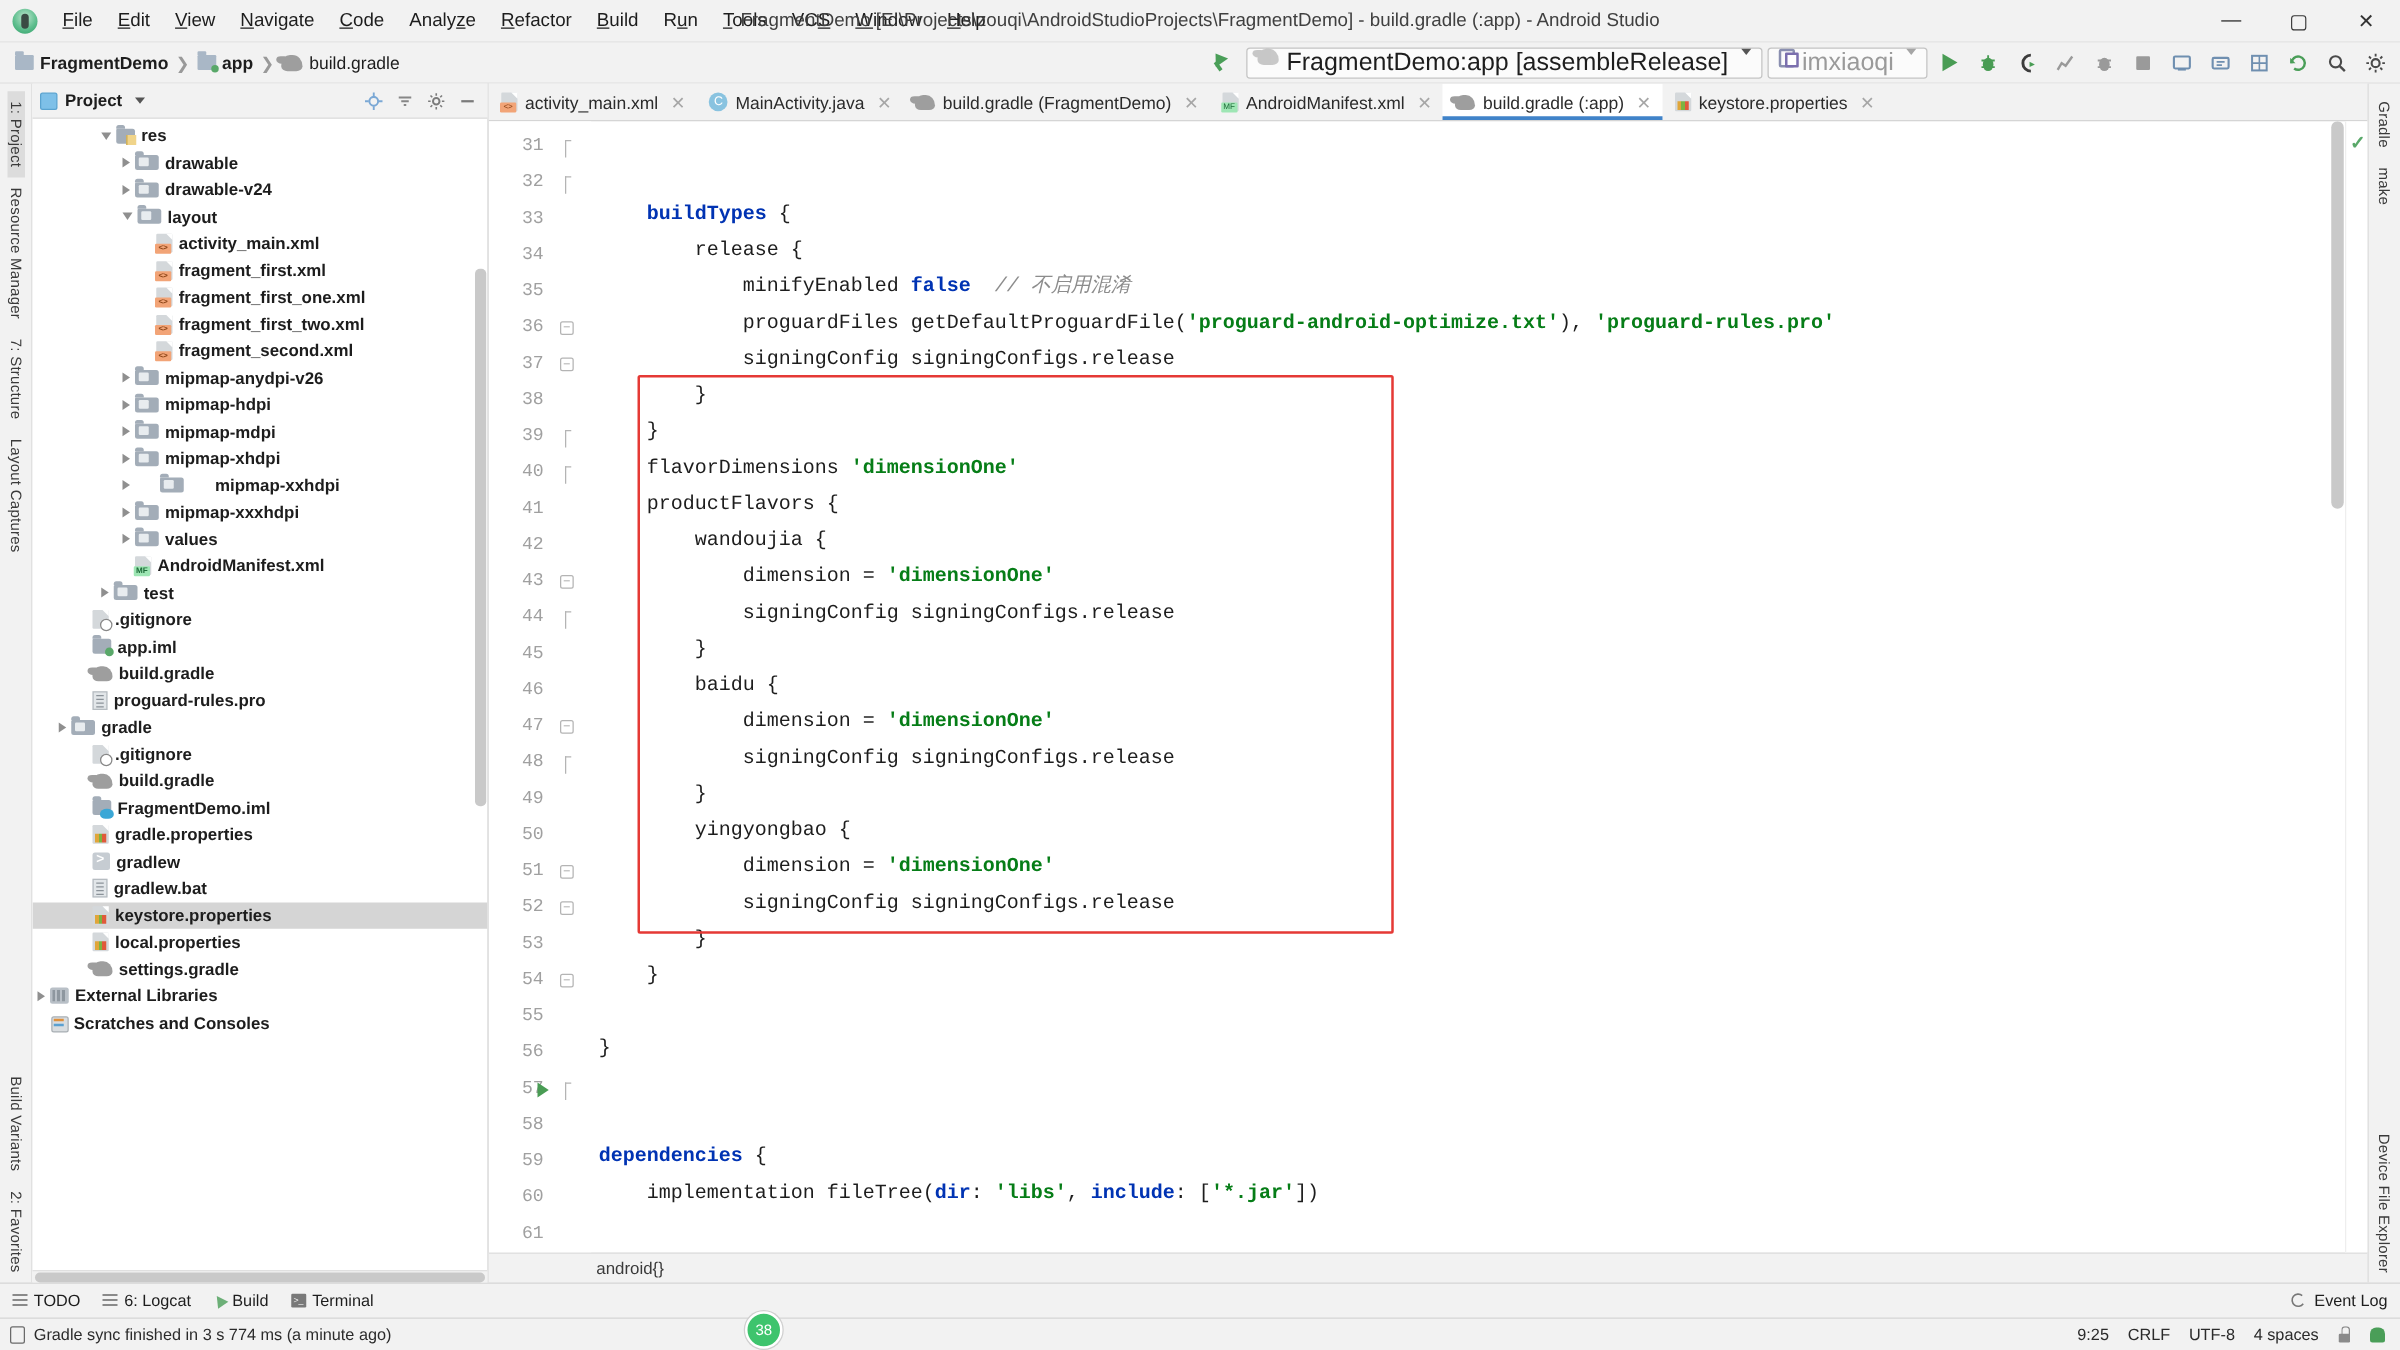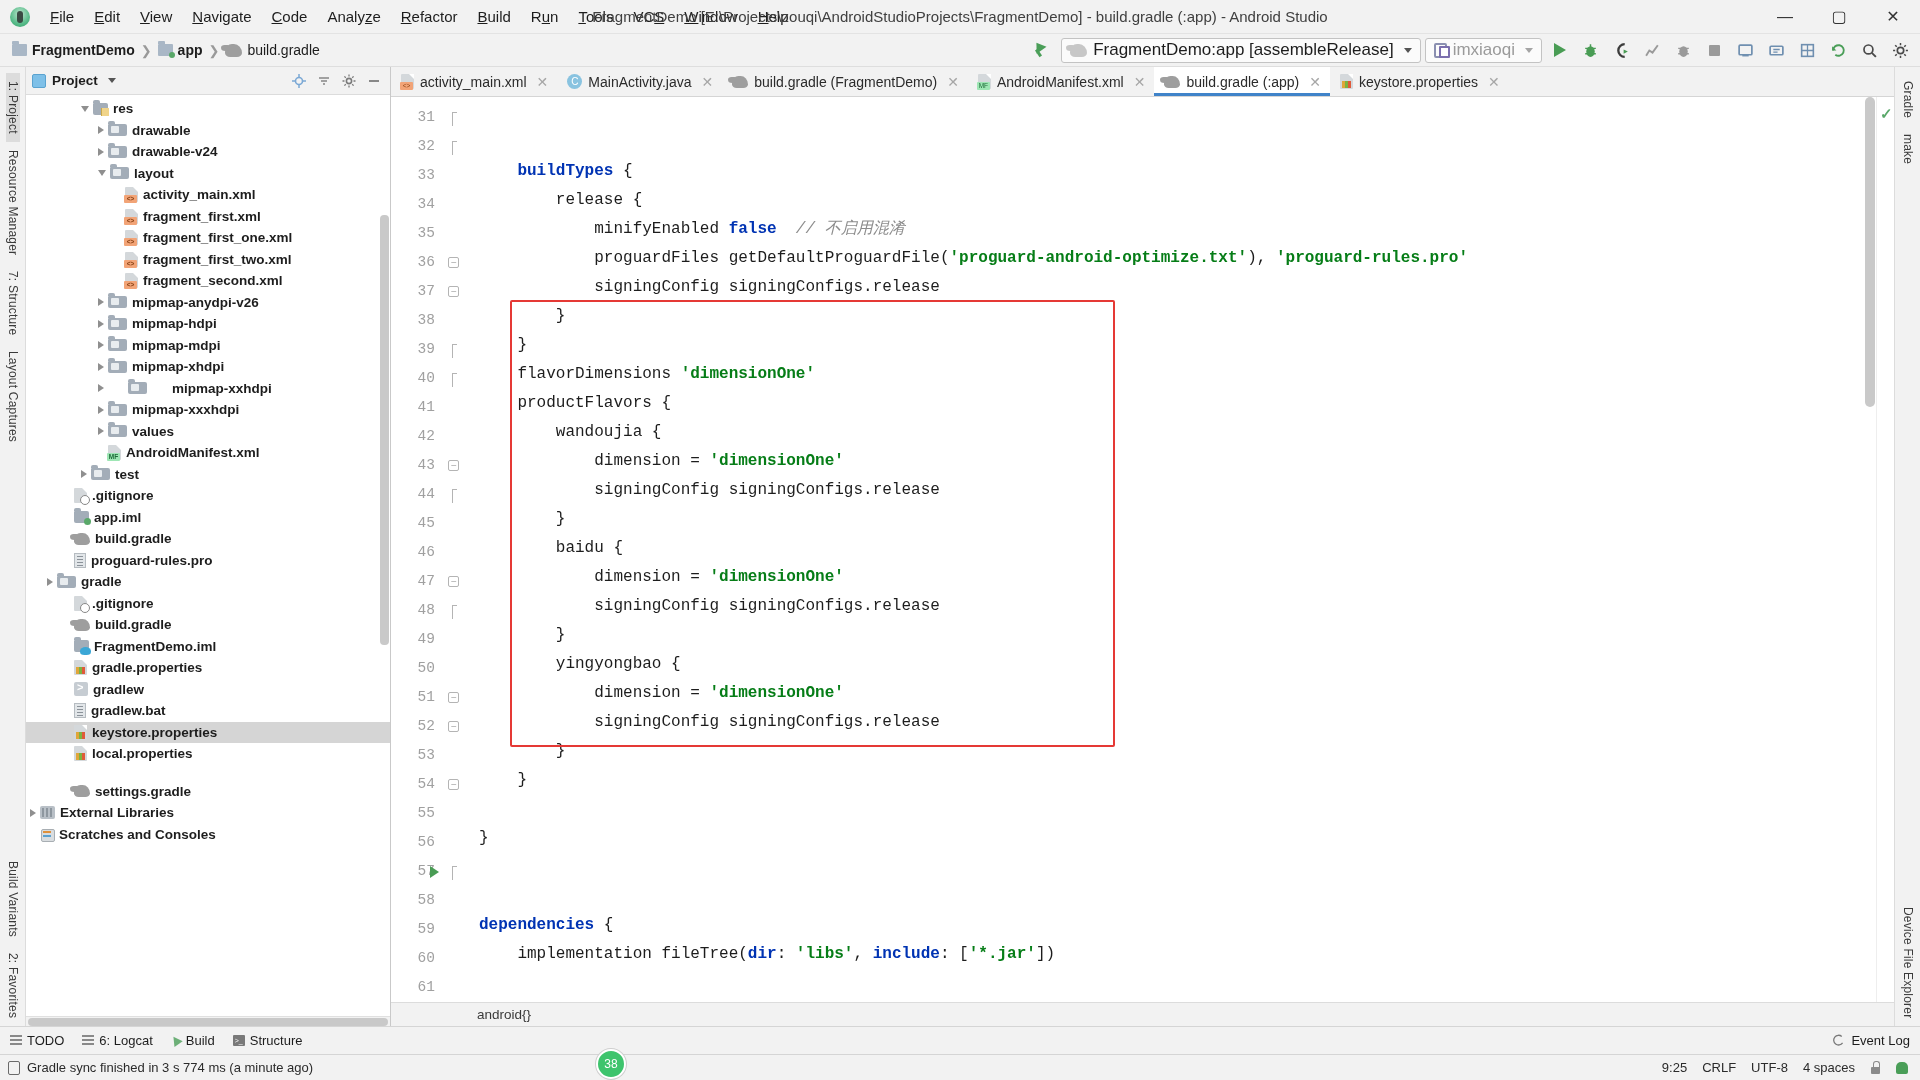"FragmentDemo:app [assembleRelease]" .combo { align-items: center -> flex-start; font-size: 17px -> 20px }
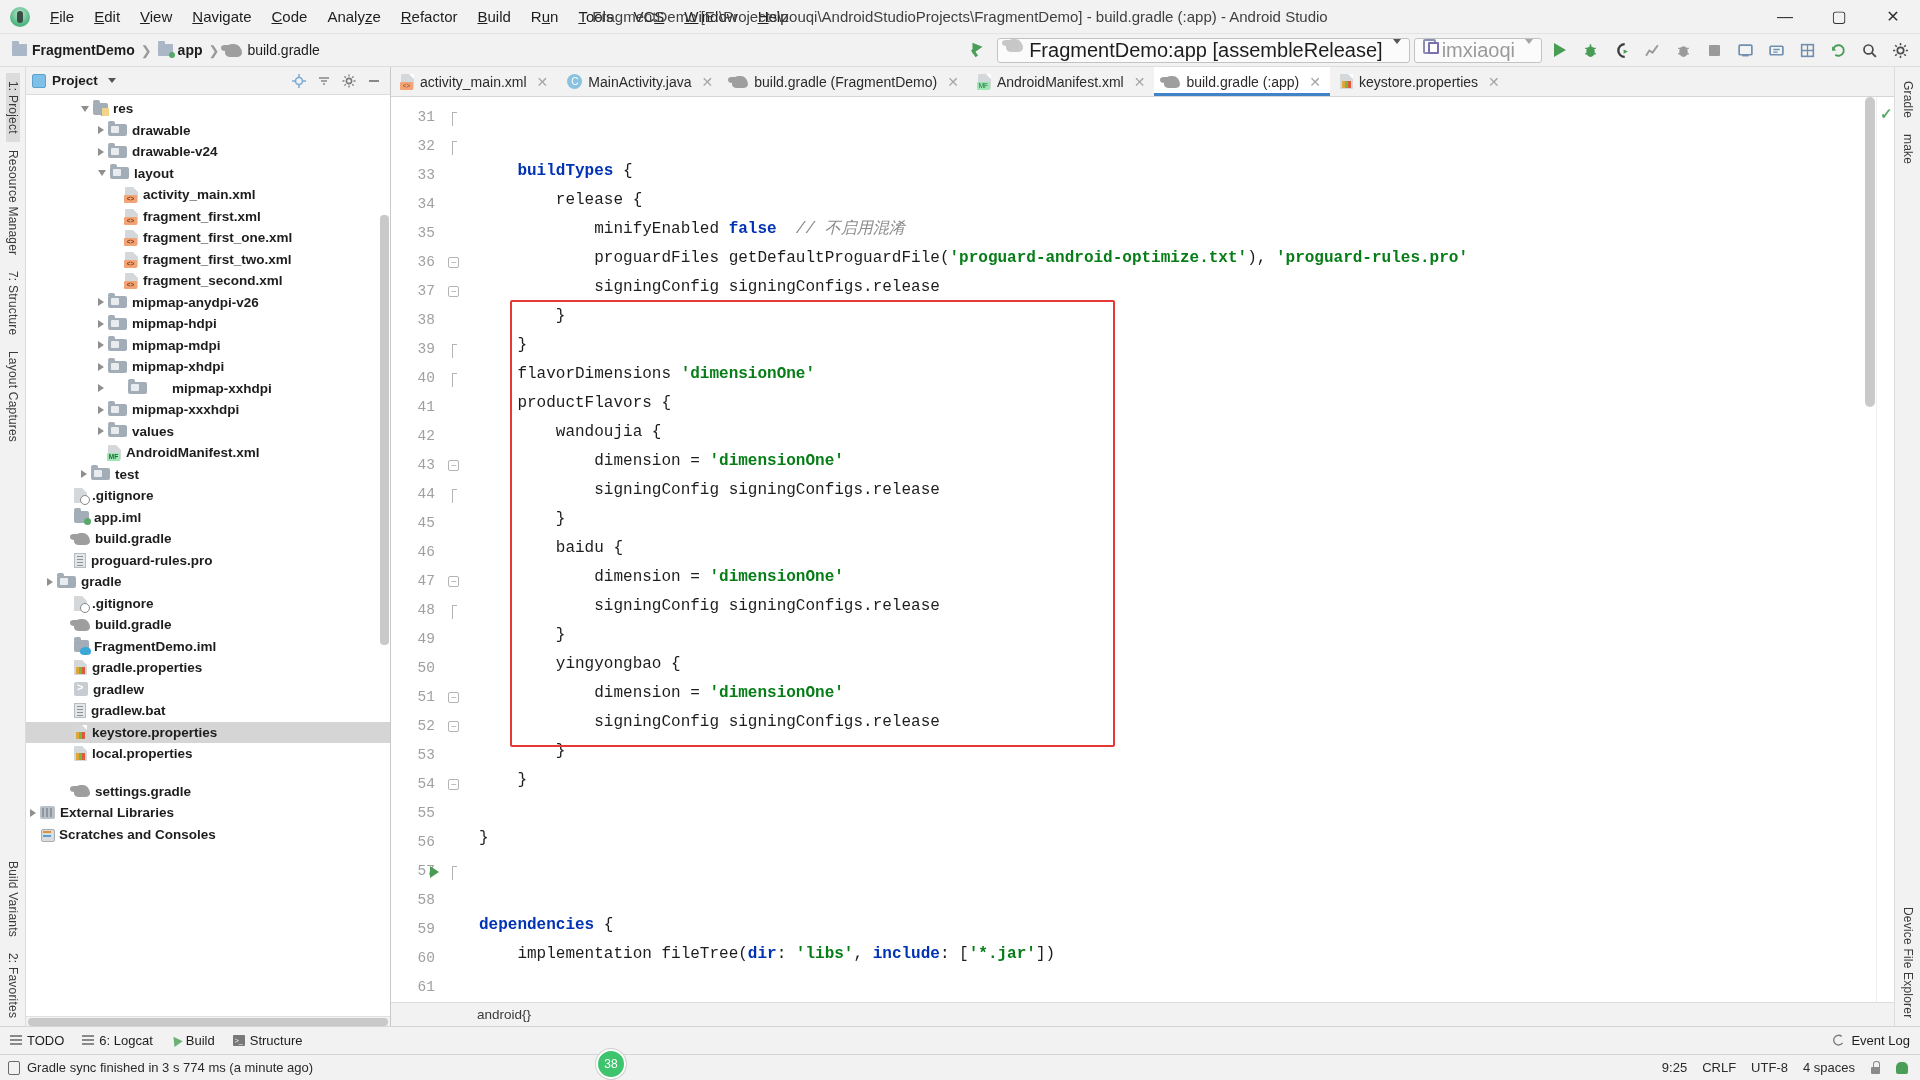"settings.gradle" div.trow { margin-top: 16px -> none }
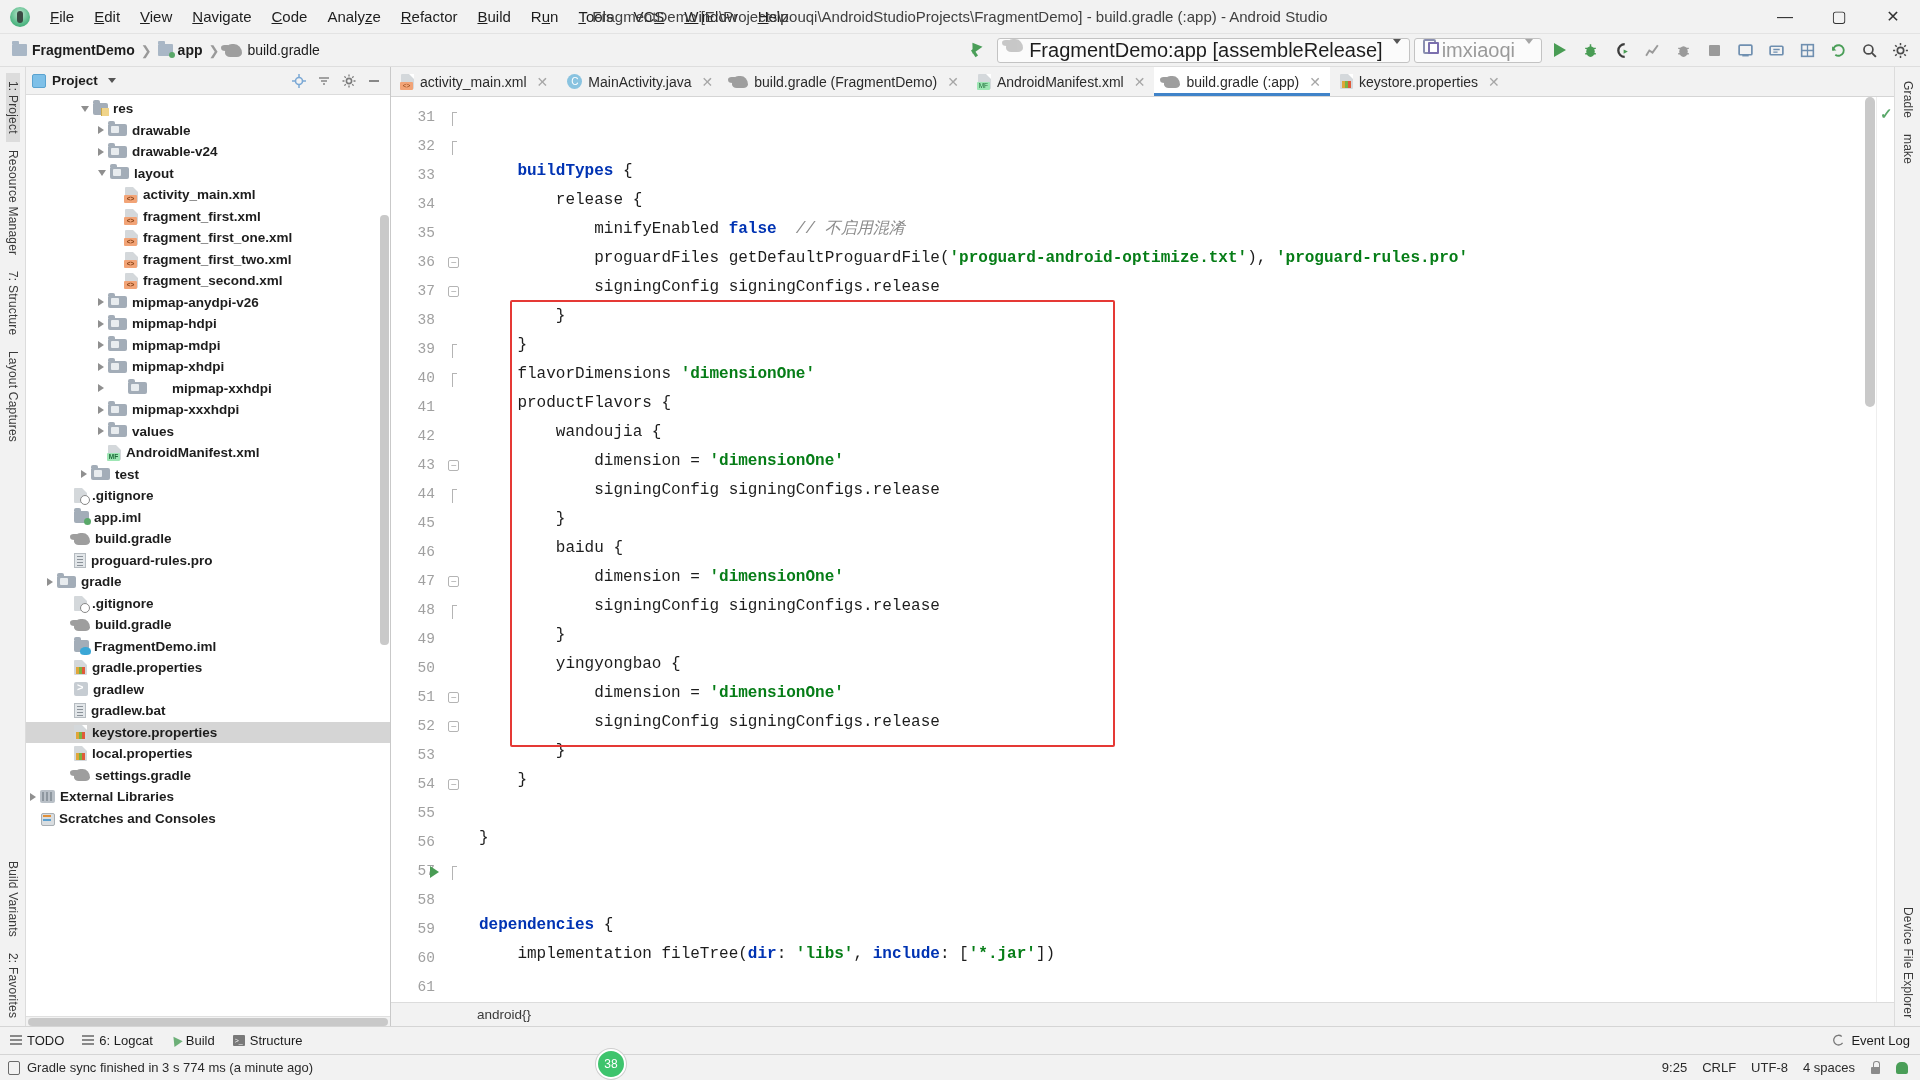"Structure" span { text: Structure -> Terminal }
